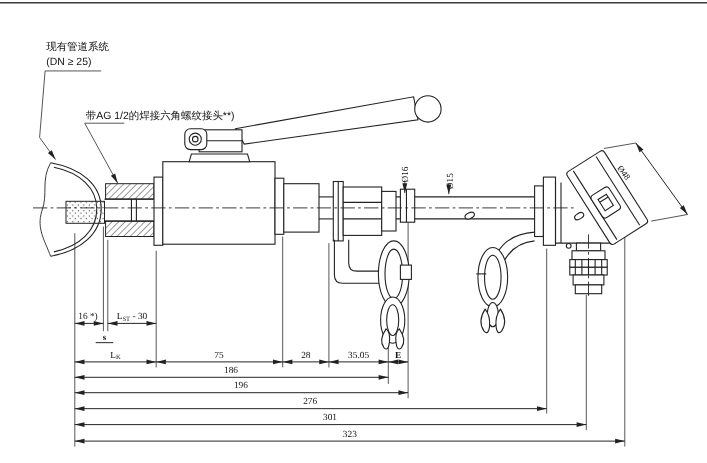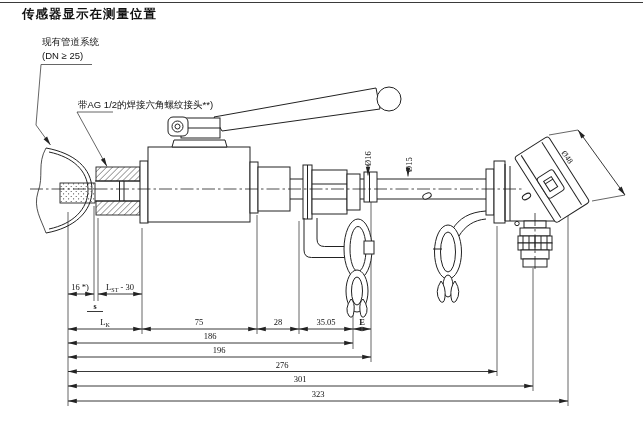"传感器显示在测量位置" div { html: <div>传感器显示在测量位置</div> -> none }
